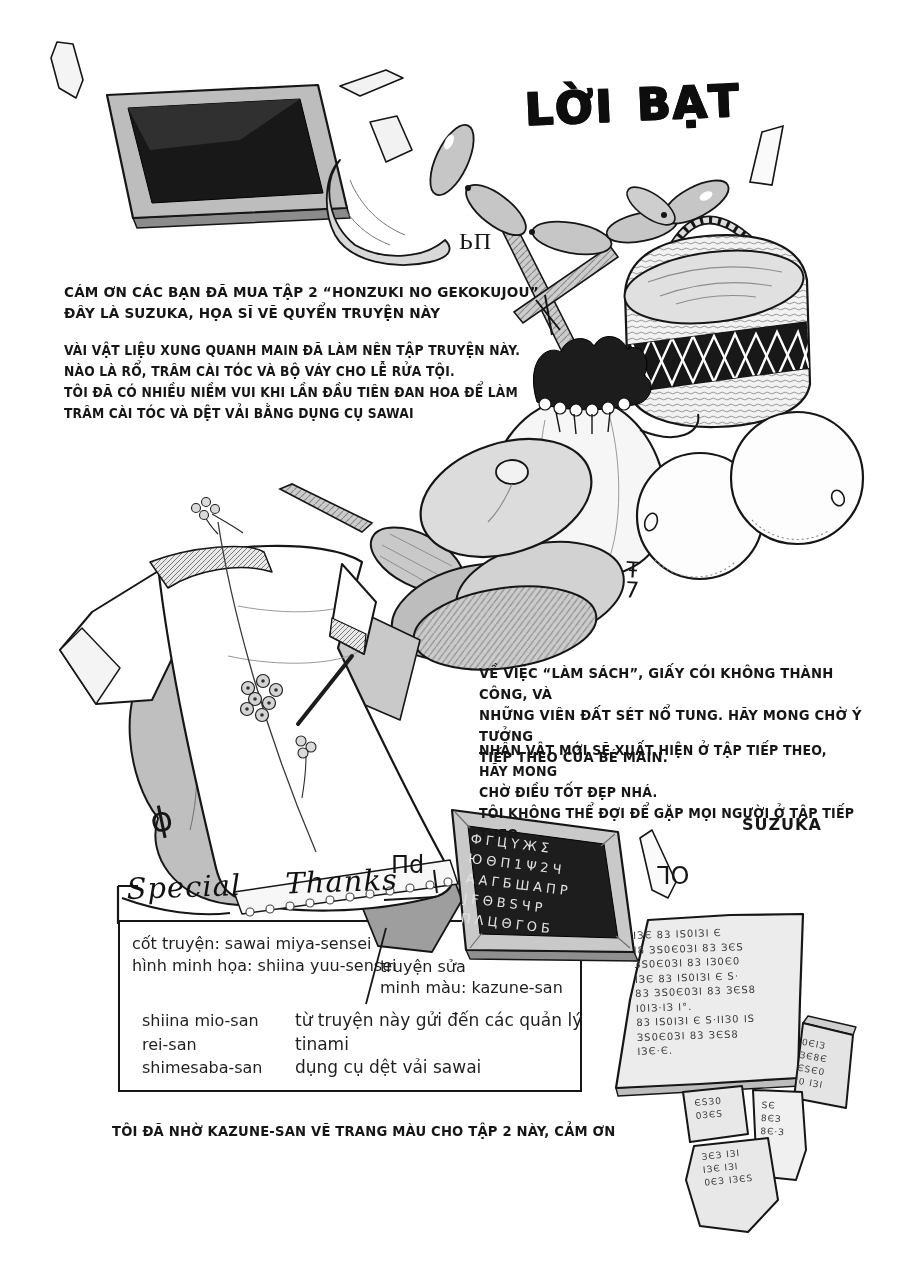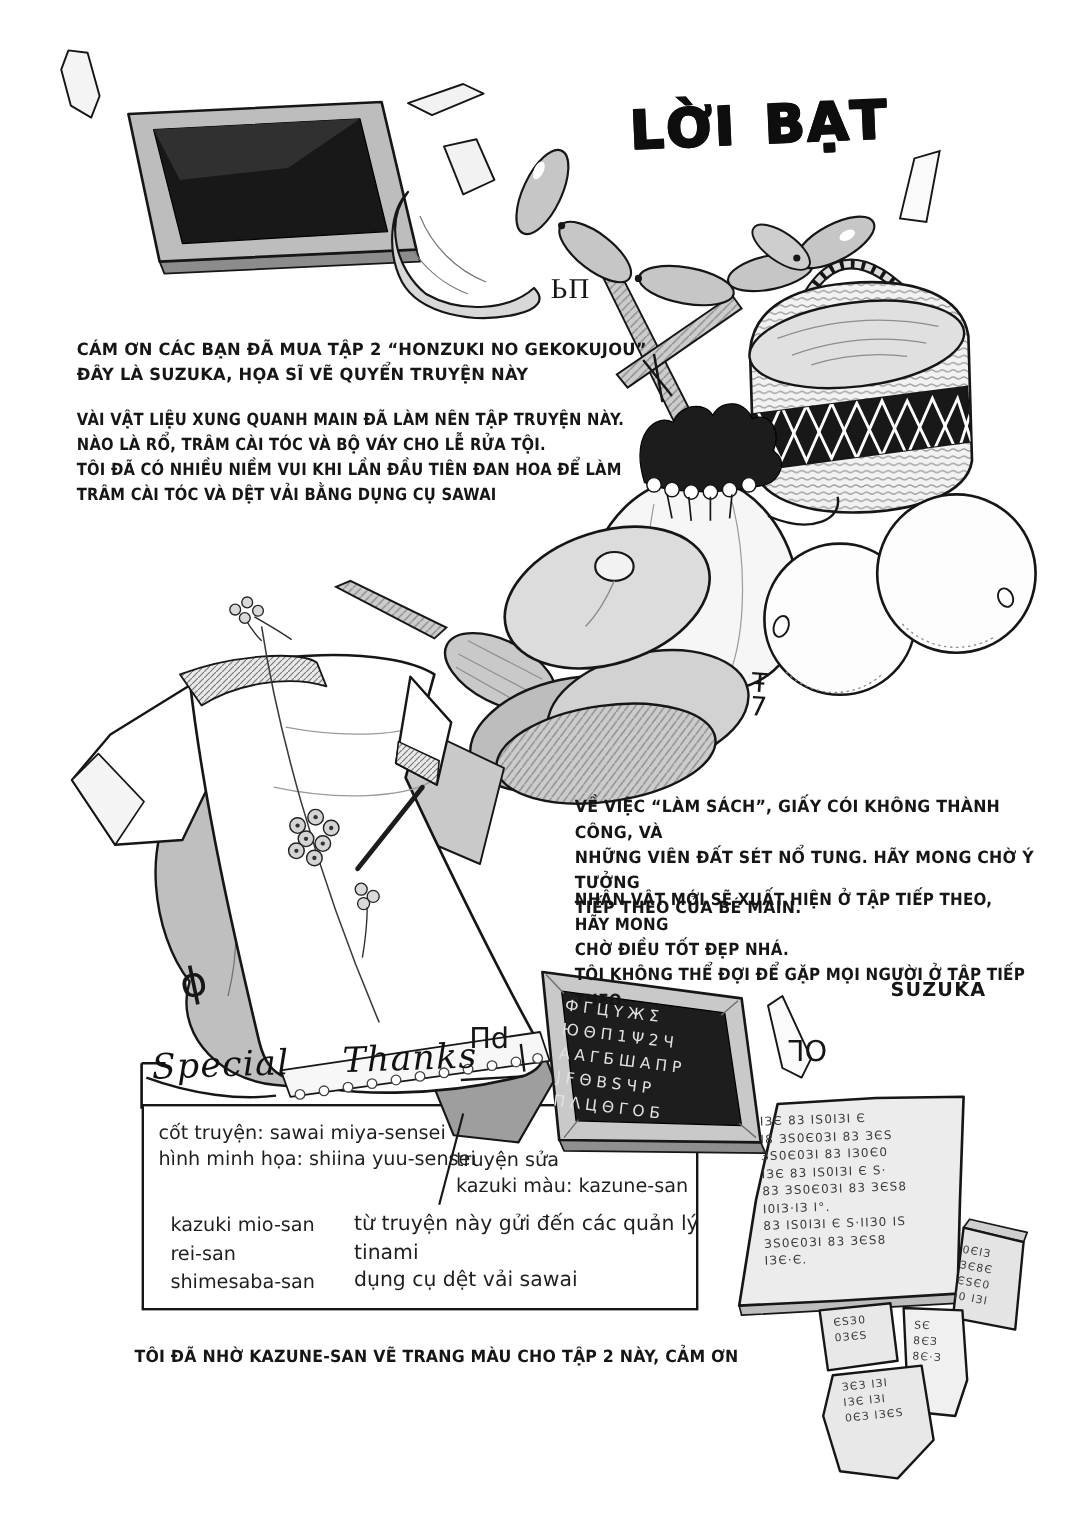"kazuki màu: kazune-san" div.abs { text: kazuki -> minh }
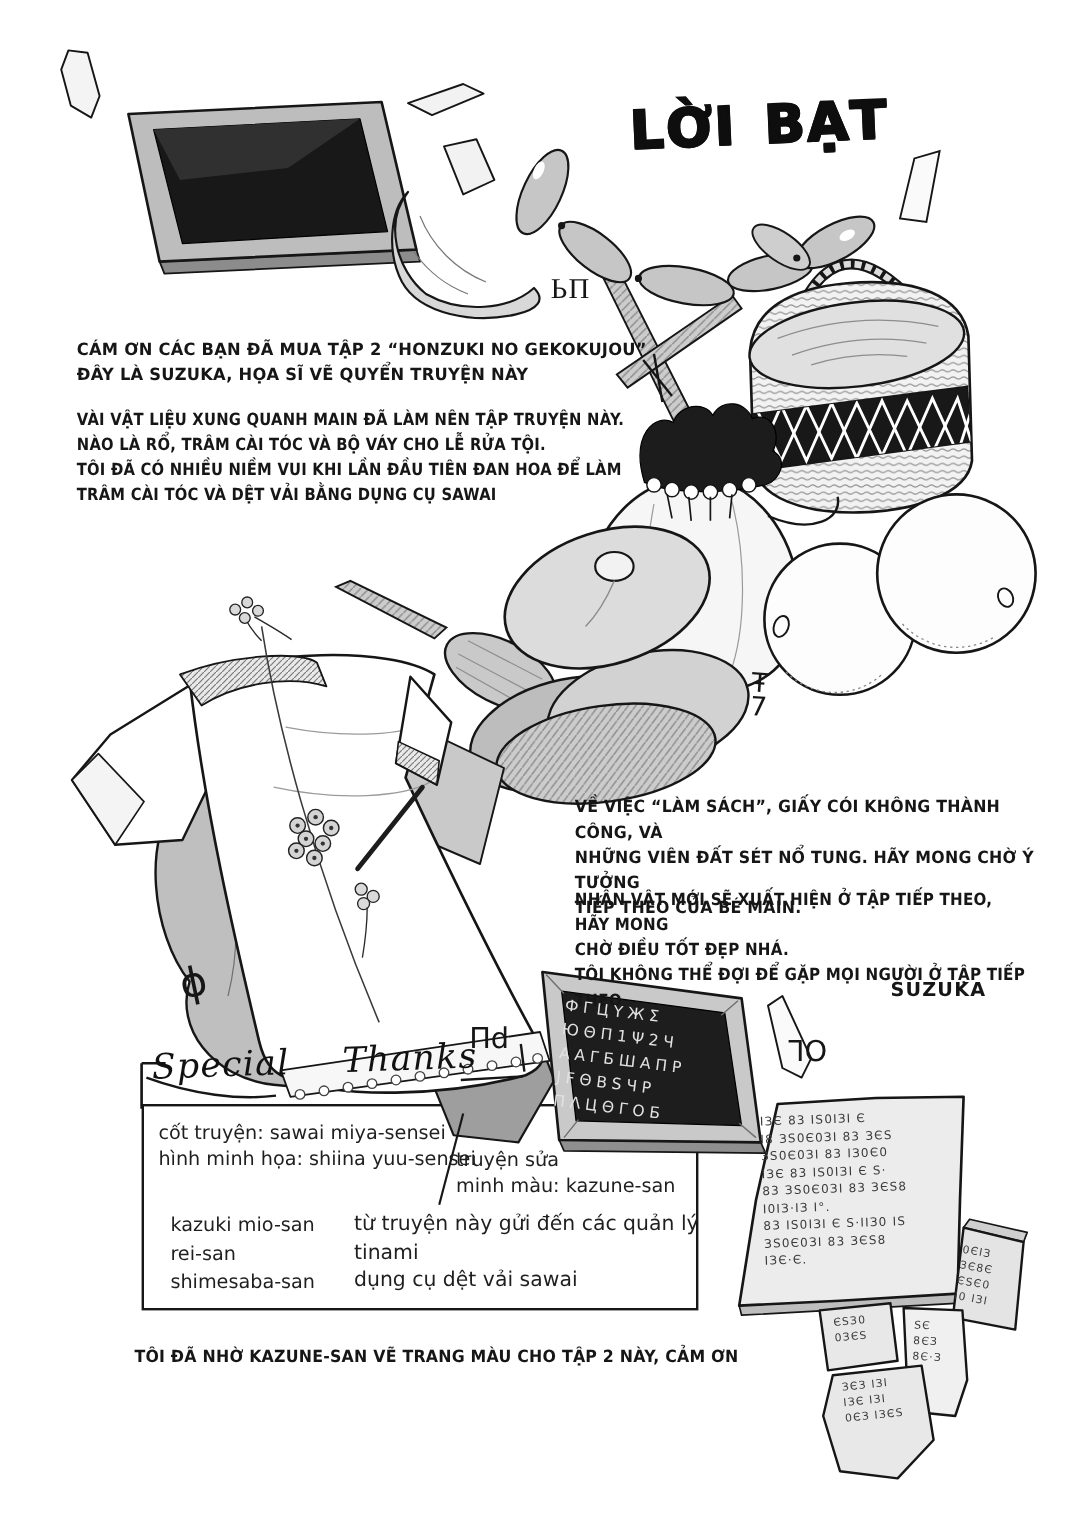"kazuki mio-san" div.abs { text: kazuki -> shiina }
